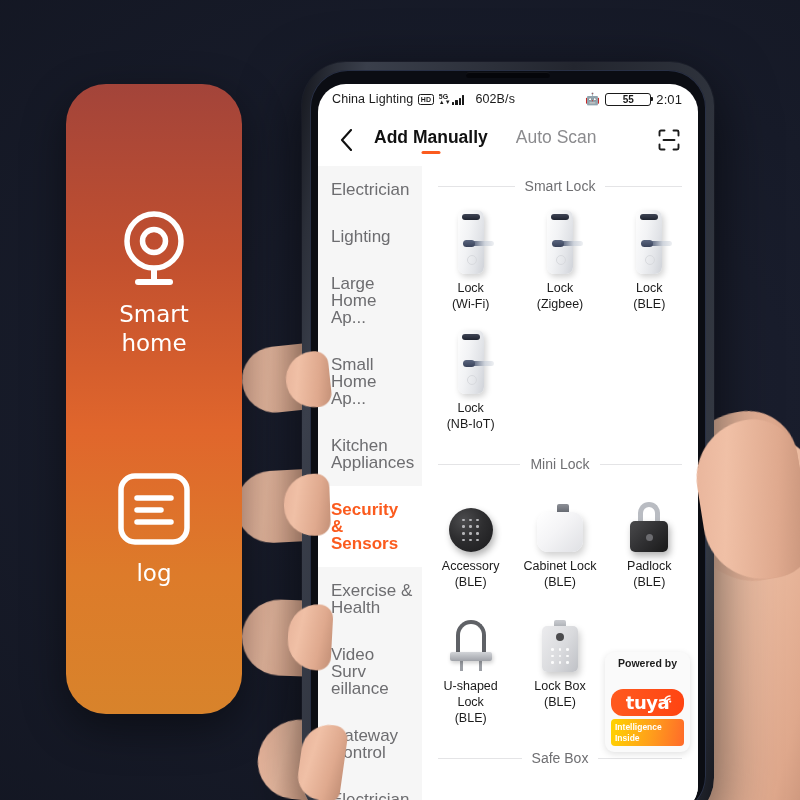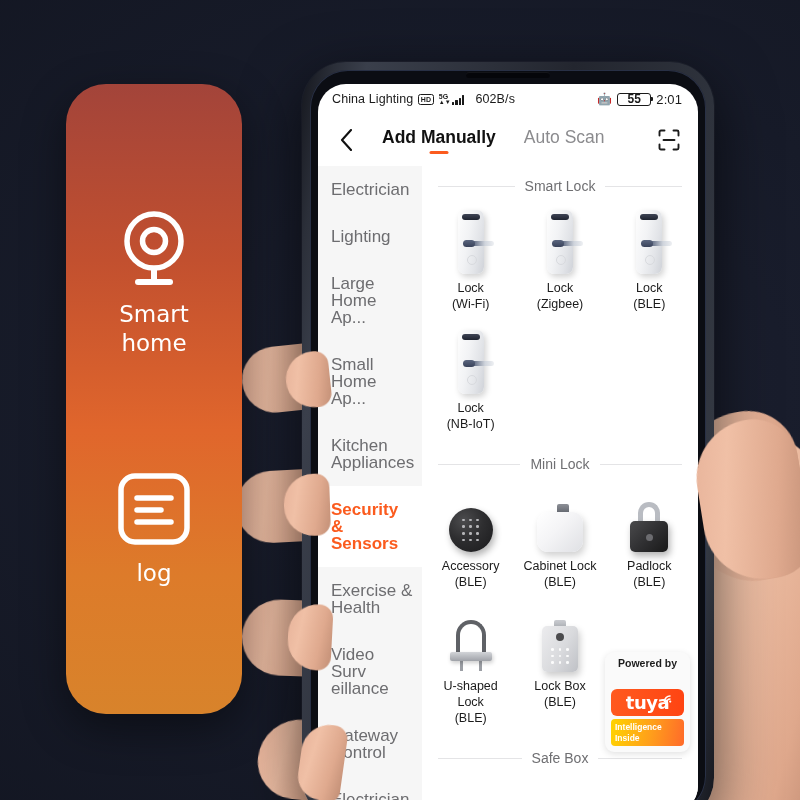"55" .batt { font-size: 12px -> 10px; padding: 0 6px -> 0 12px }
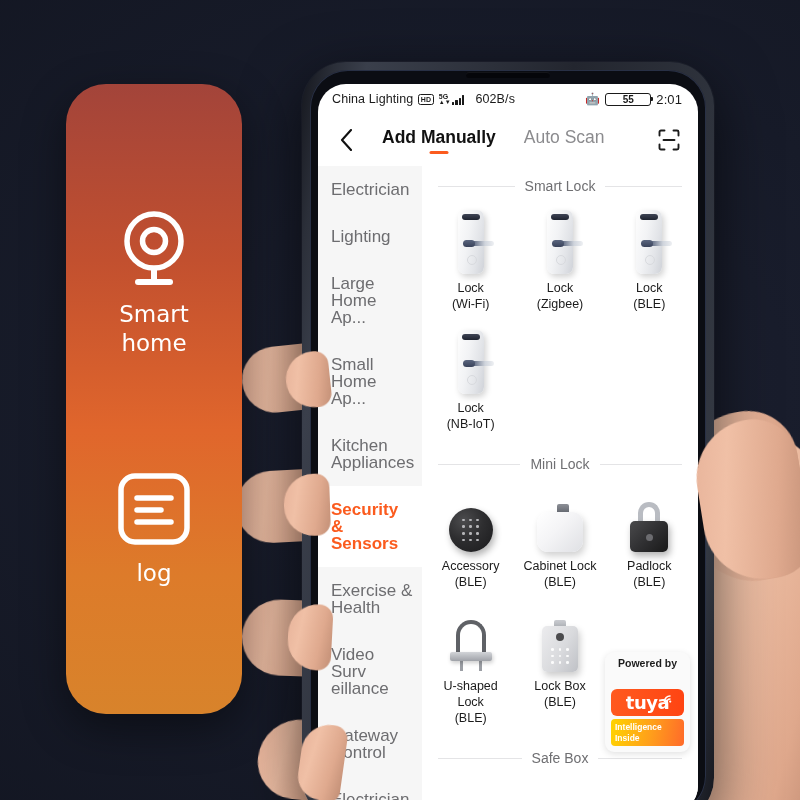"Add Manually" .tabs { margin-left: 22px -> 14px }
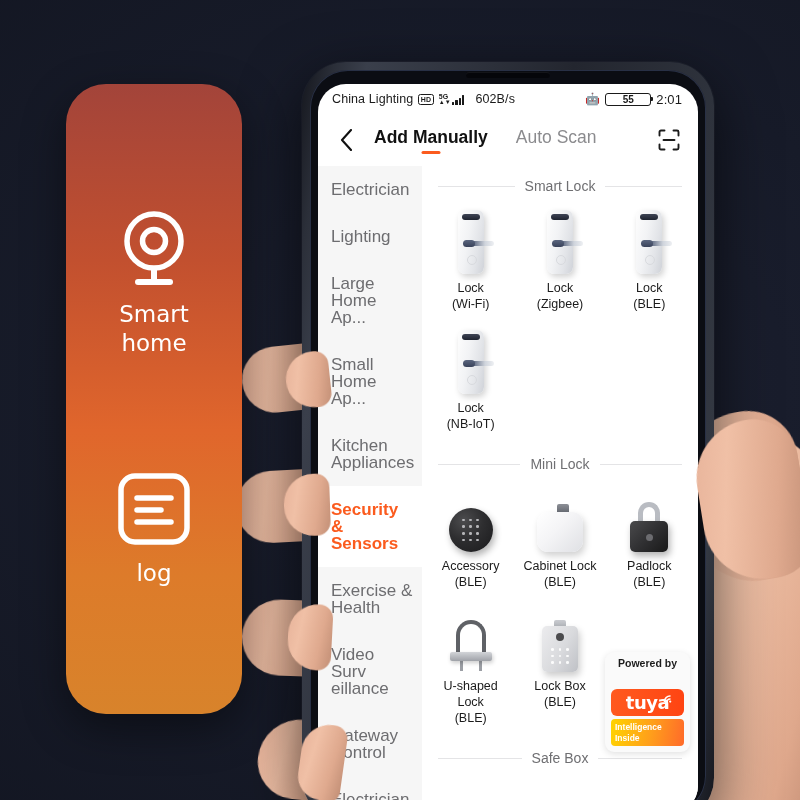"tuya" .tuya .brand { border-radius: 6px -> 12px }
